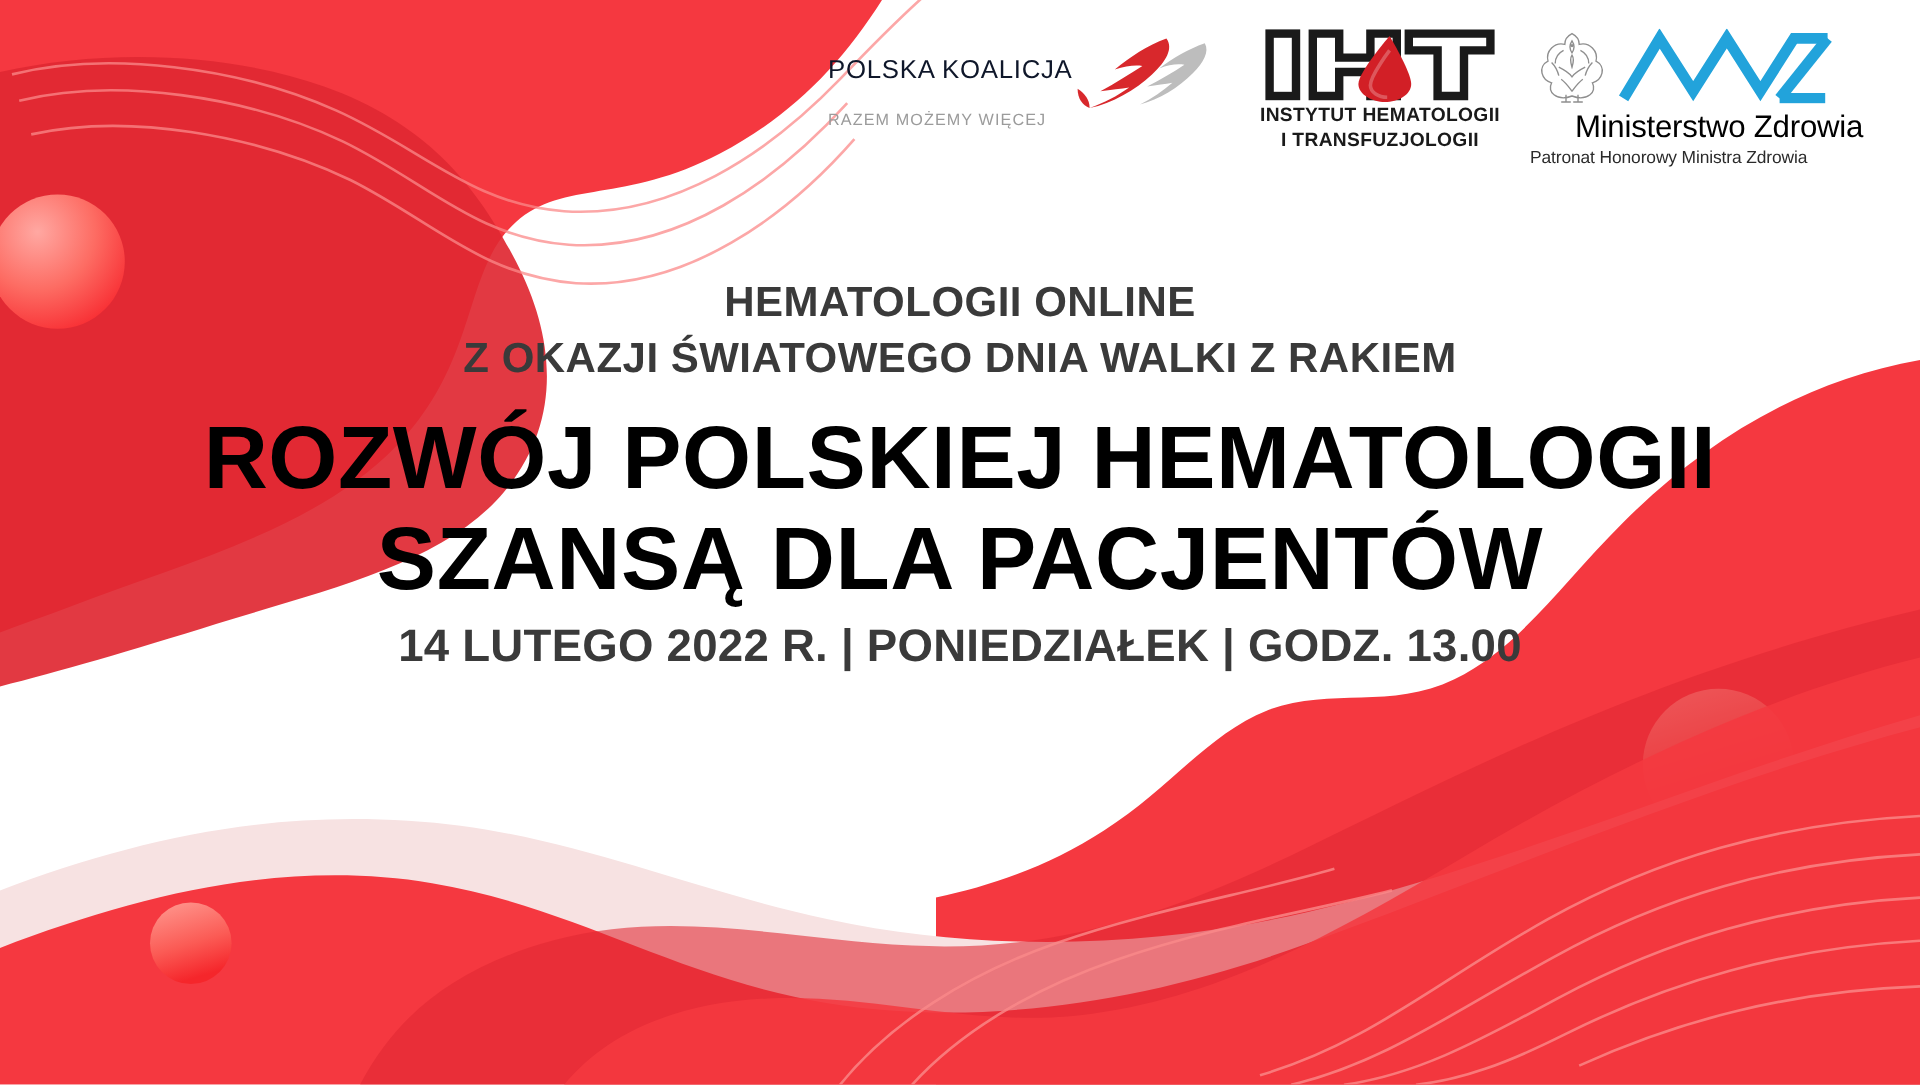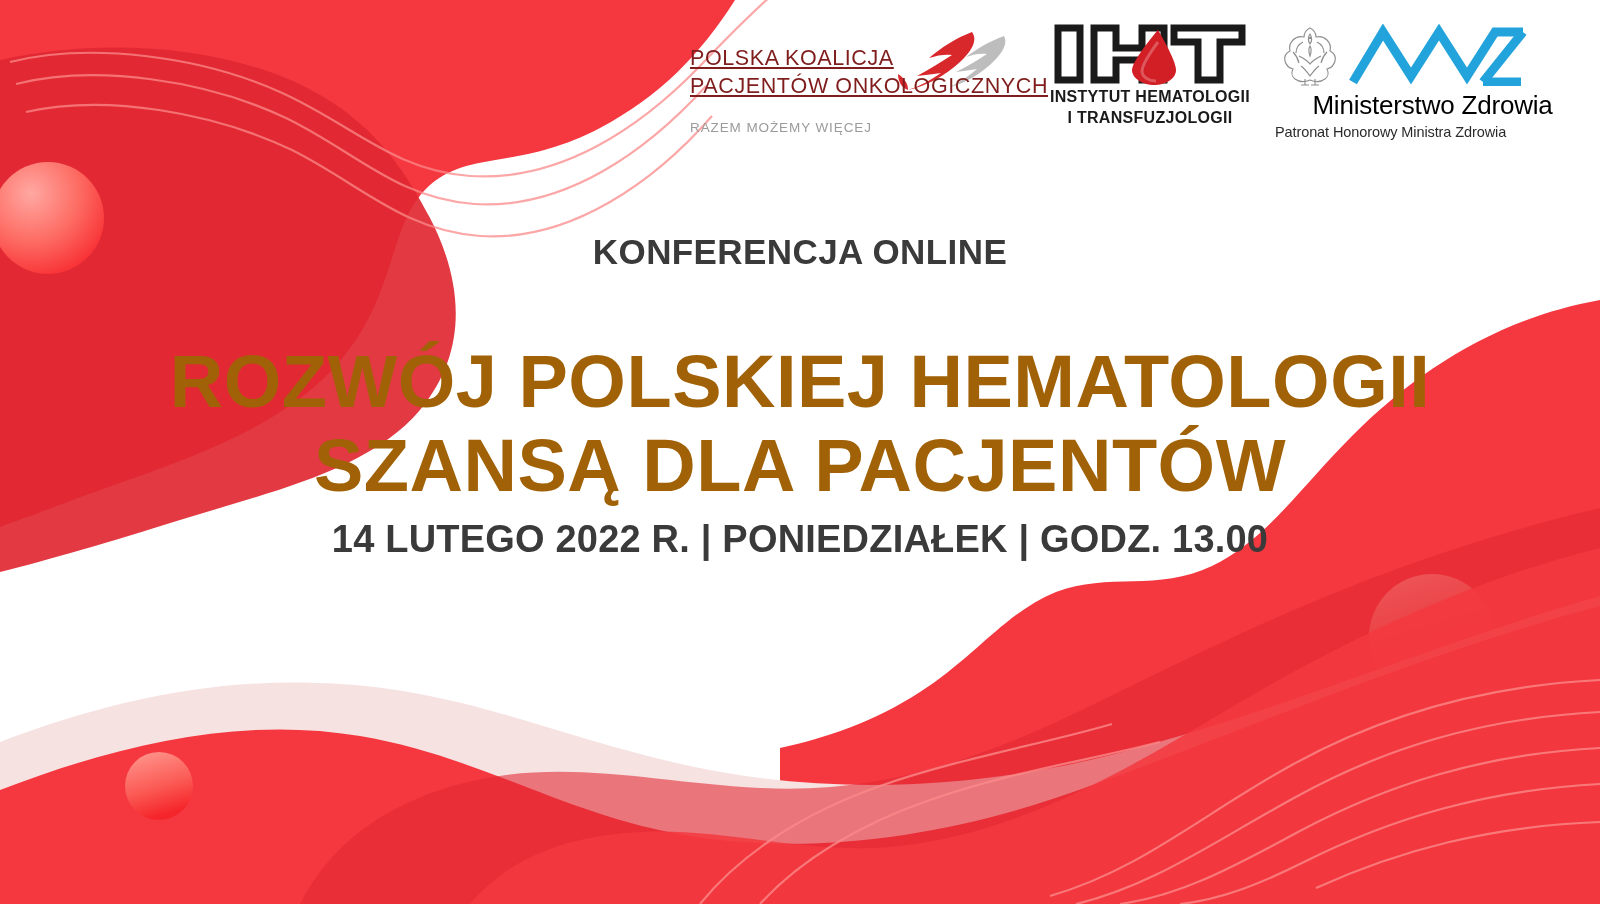"POLSKA KOALICJA" .pk-l1, .pk-l2 { color: #7f1d1d -> #0f172a; text-decoration: underline -> none }
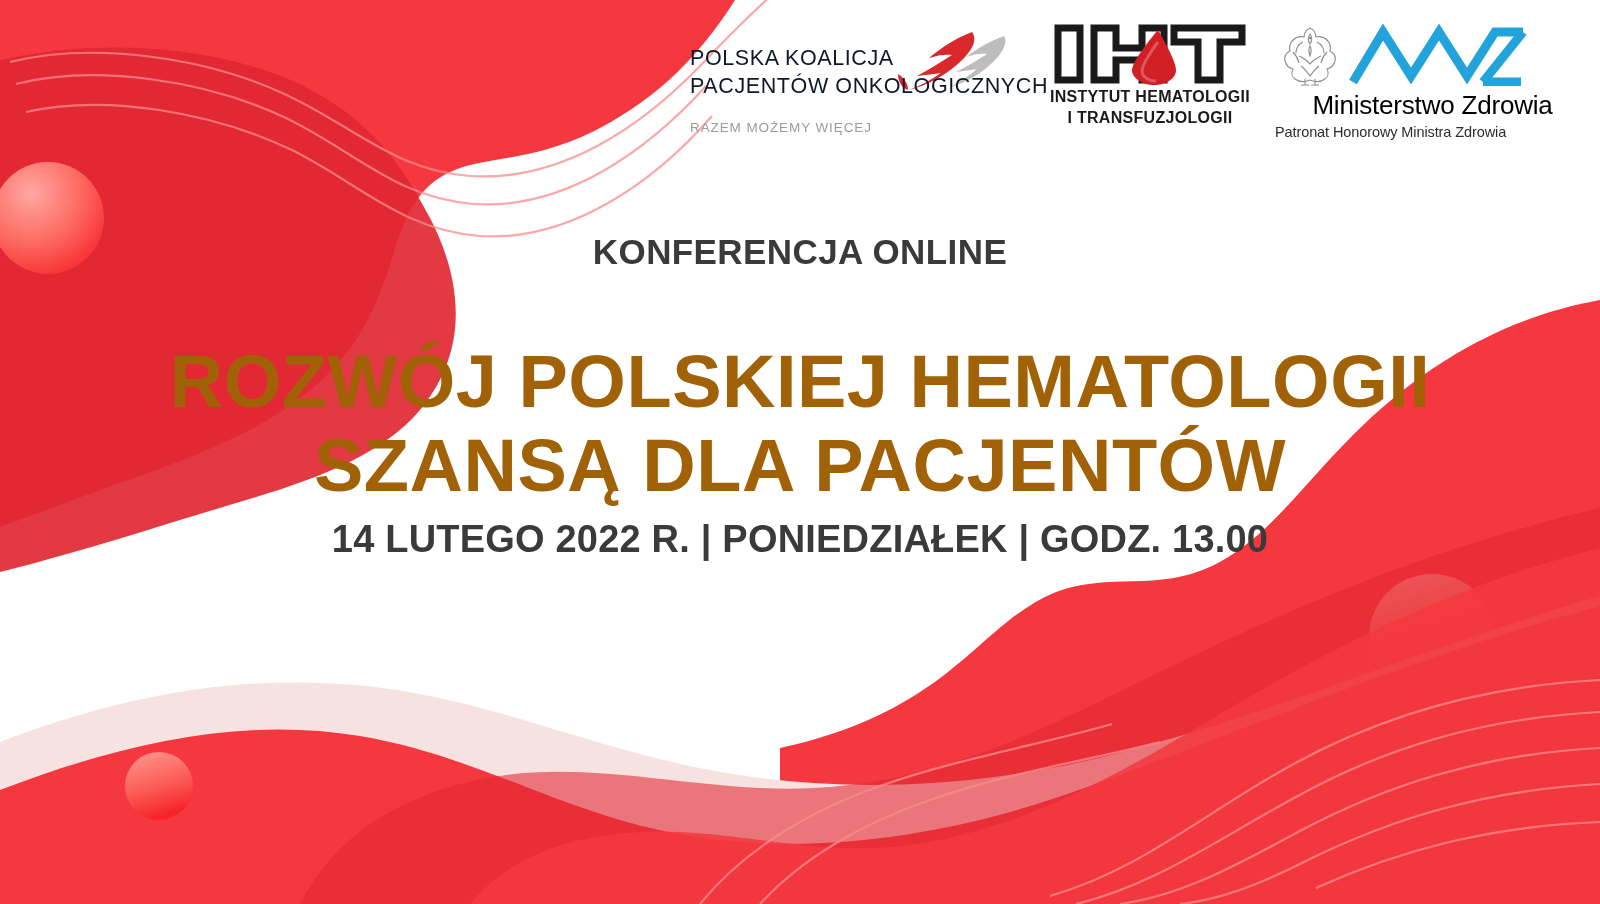"PACJENTÓW ONKOLOGICZNYCH" div.pk-l2 { html: <div>PACJENTÓW ONKOLOGICZNYCH</div> -> none }
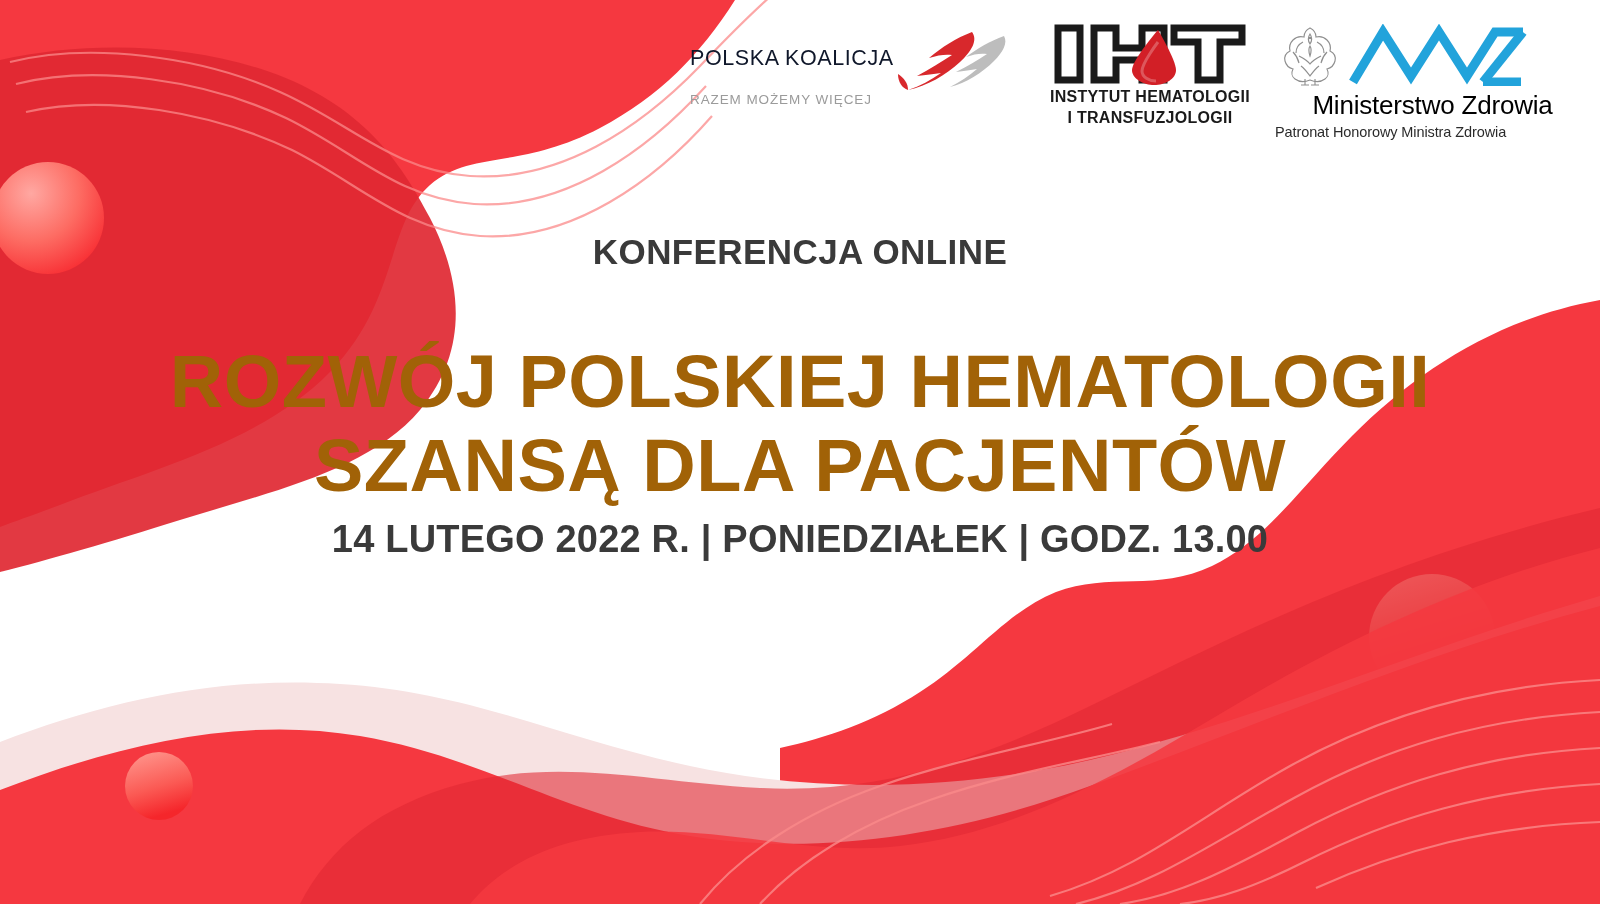"KONFERENCJA ONLINE" div.kicker { text: KONFERENCJA -> HEMATOLOGII }
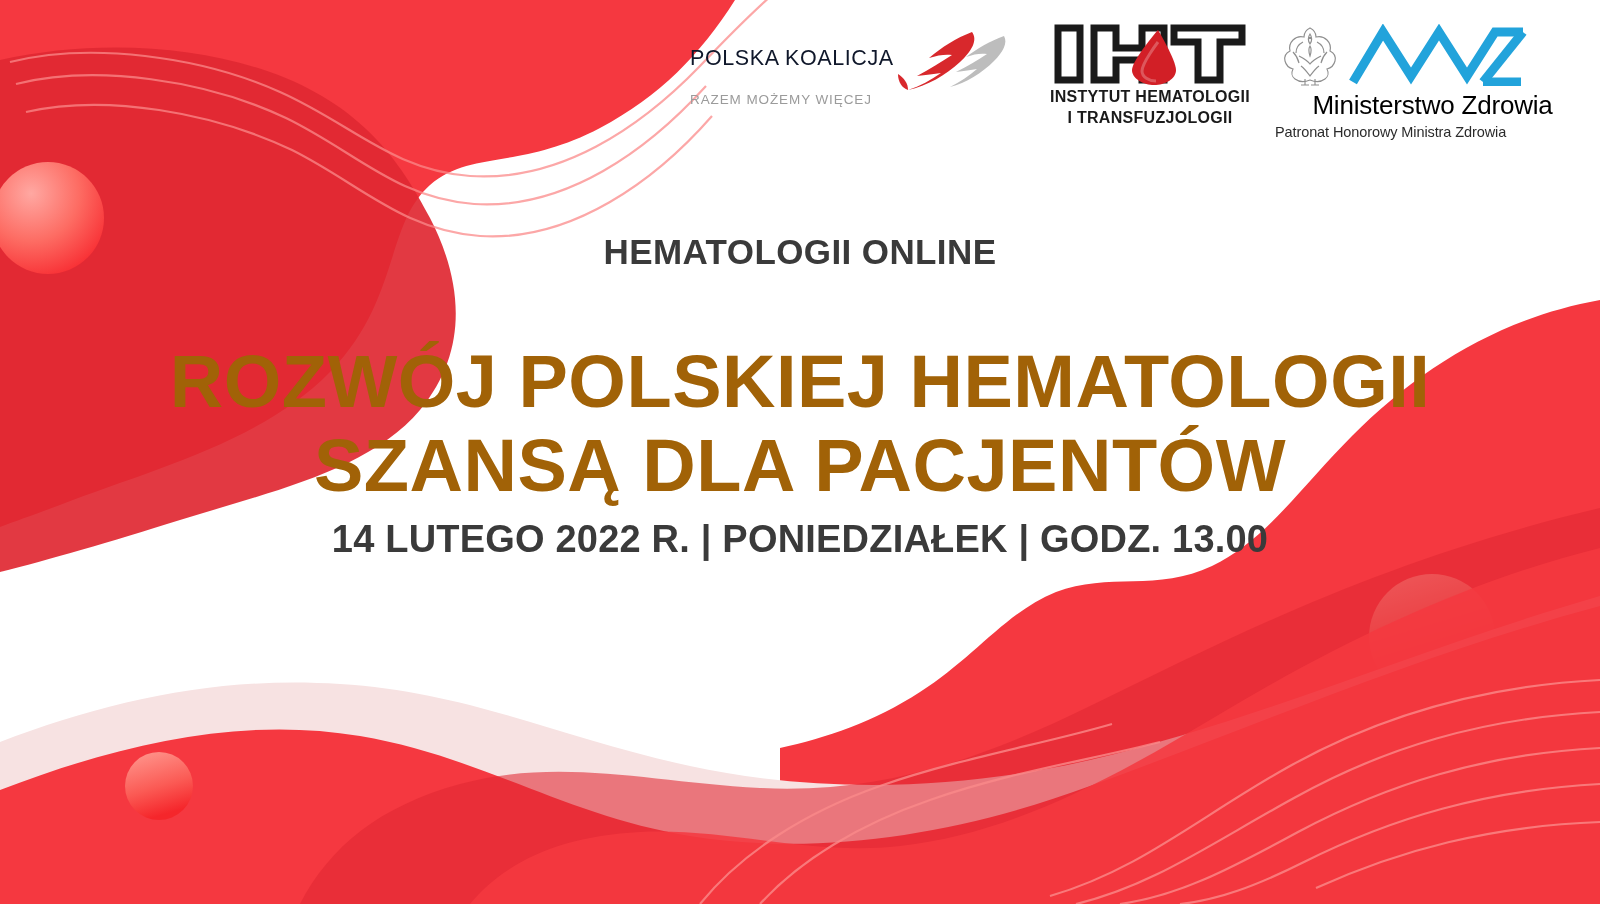"Z OKAZJI ŚWIATOWEGO DNIA WALKI" div.kicker { html: none -> <div>Z OKAZJI ŚWIATOWEGO DNIA WALKI Z RAKIEM</div> }
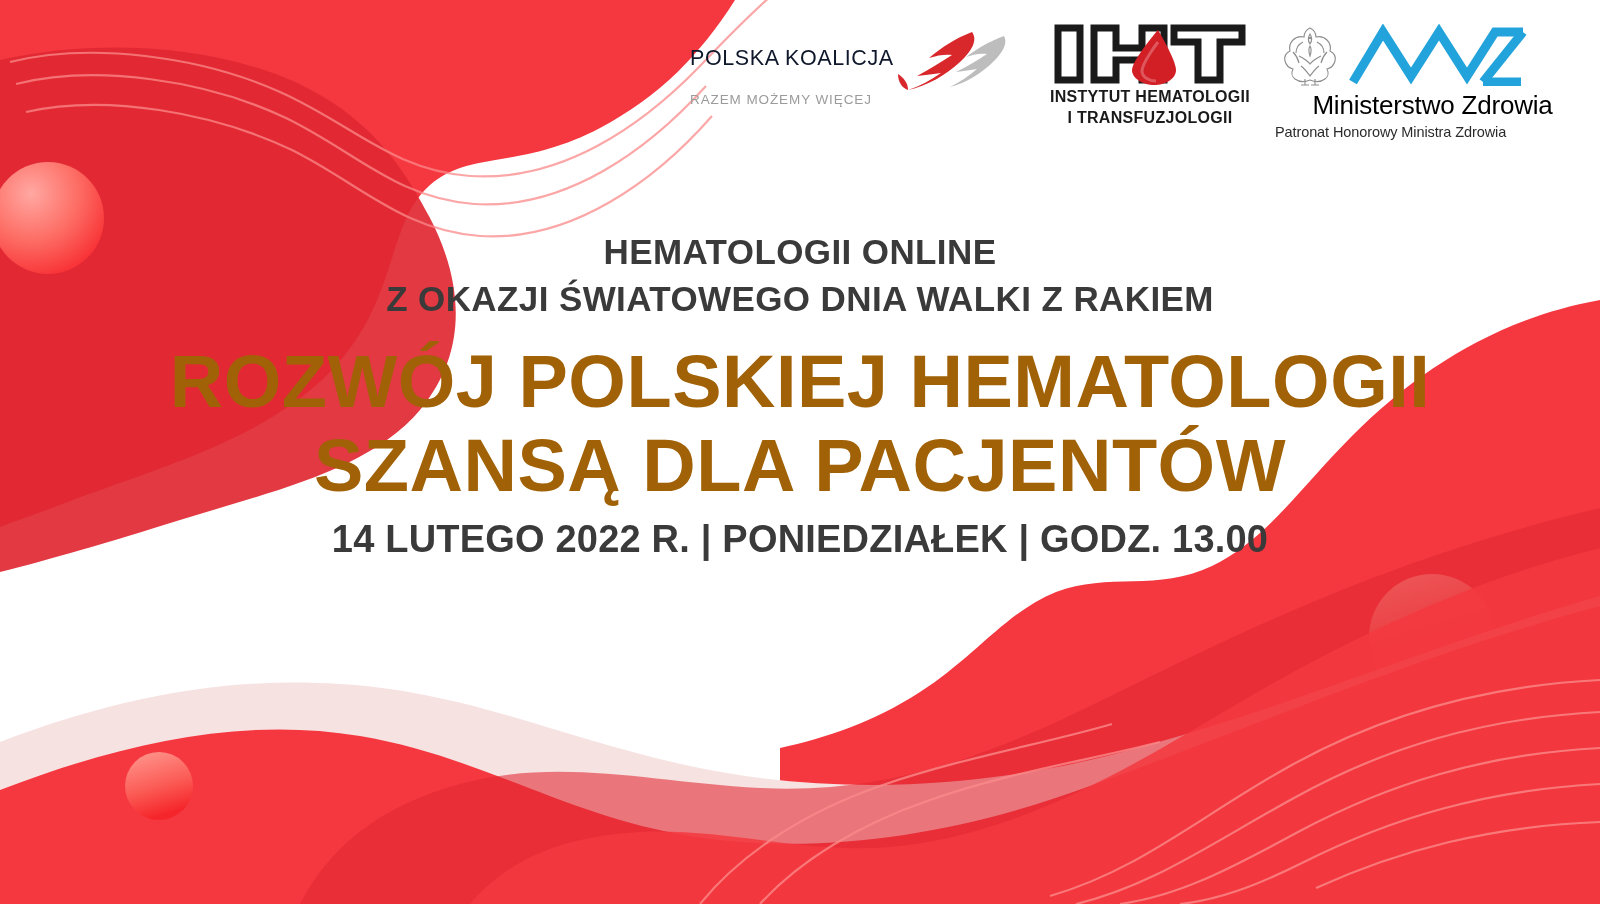"ROZWÓJ POLSKIEJ HEMATOLOGII" .title-line { color: #a16207 -> #000000 }
